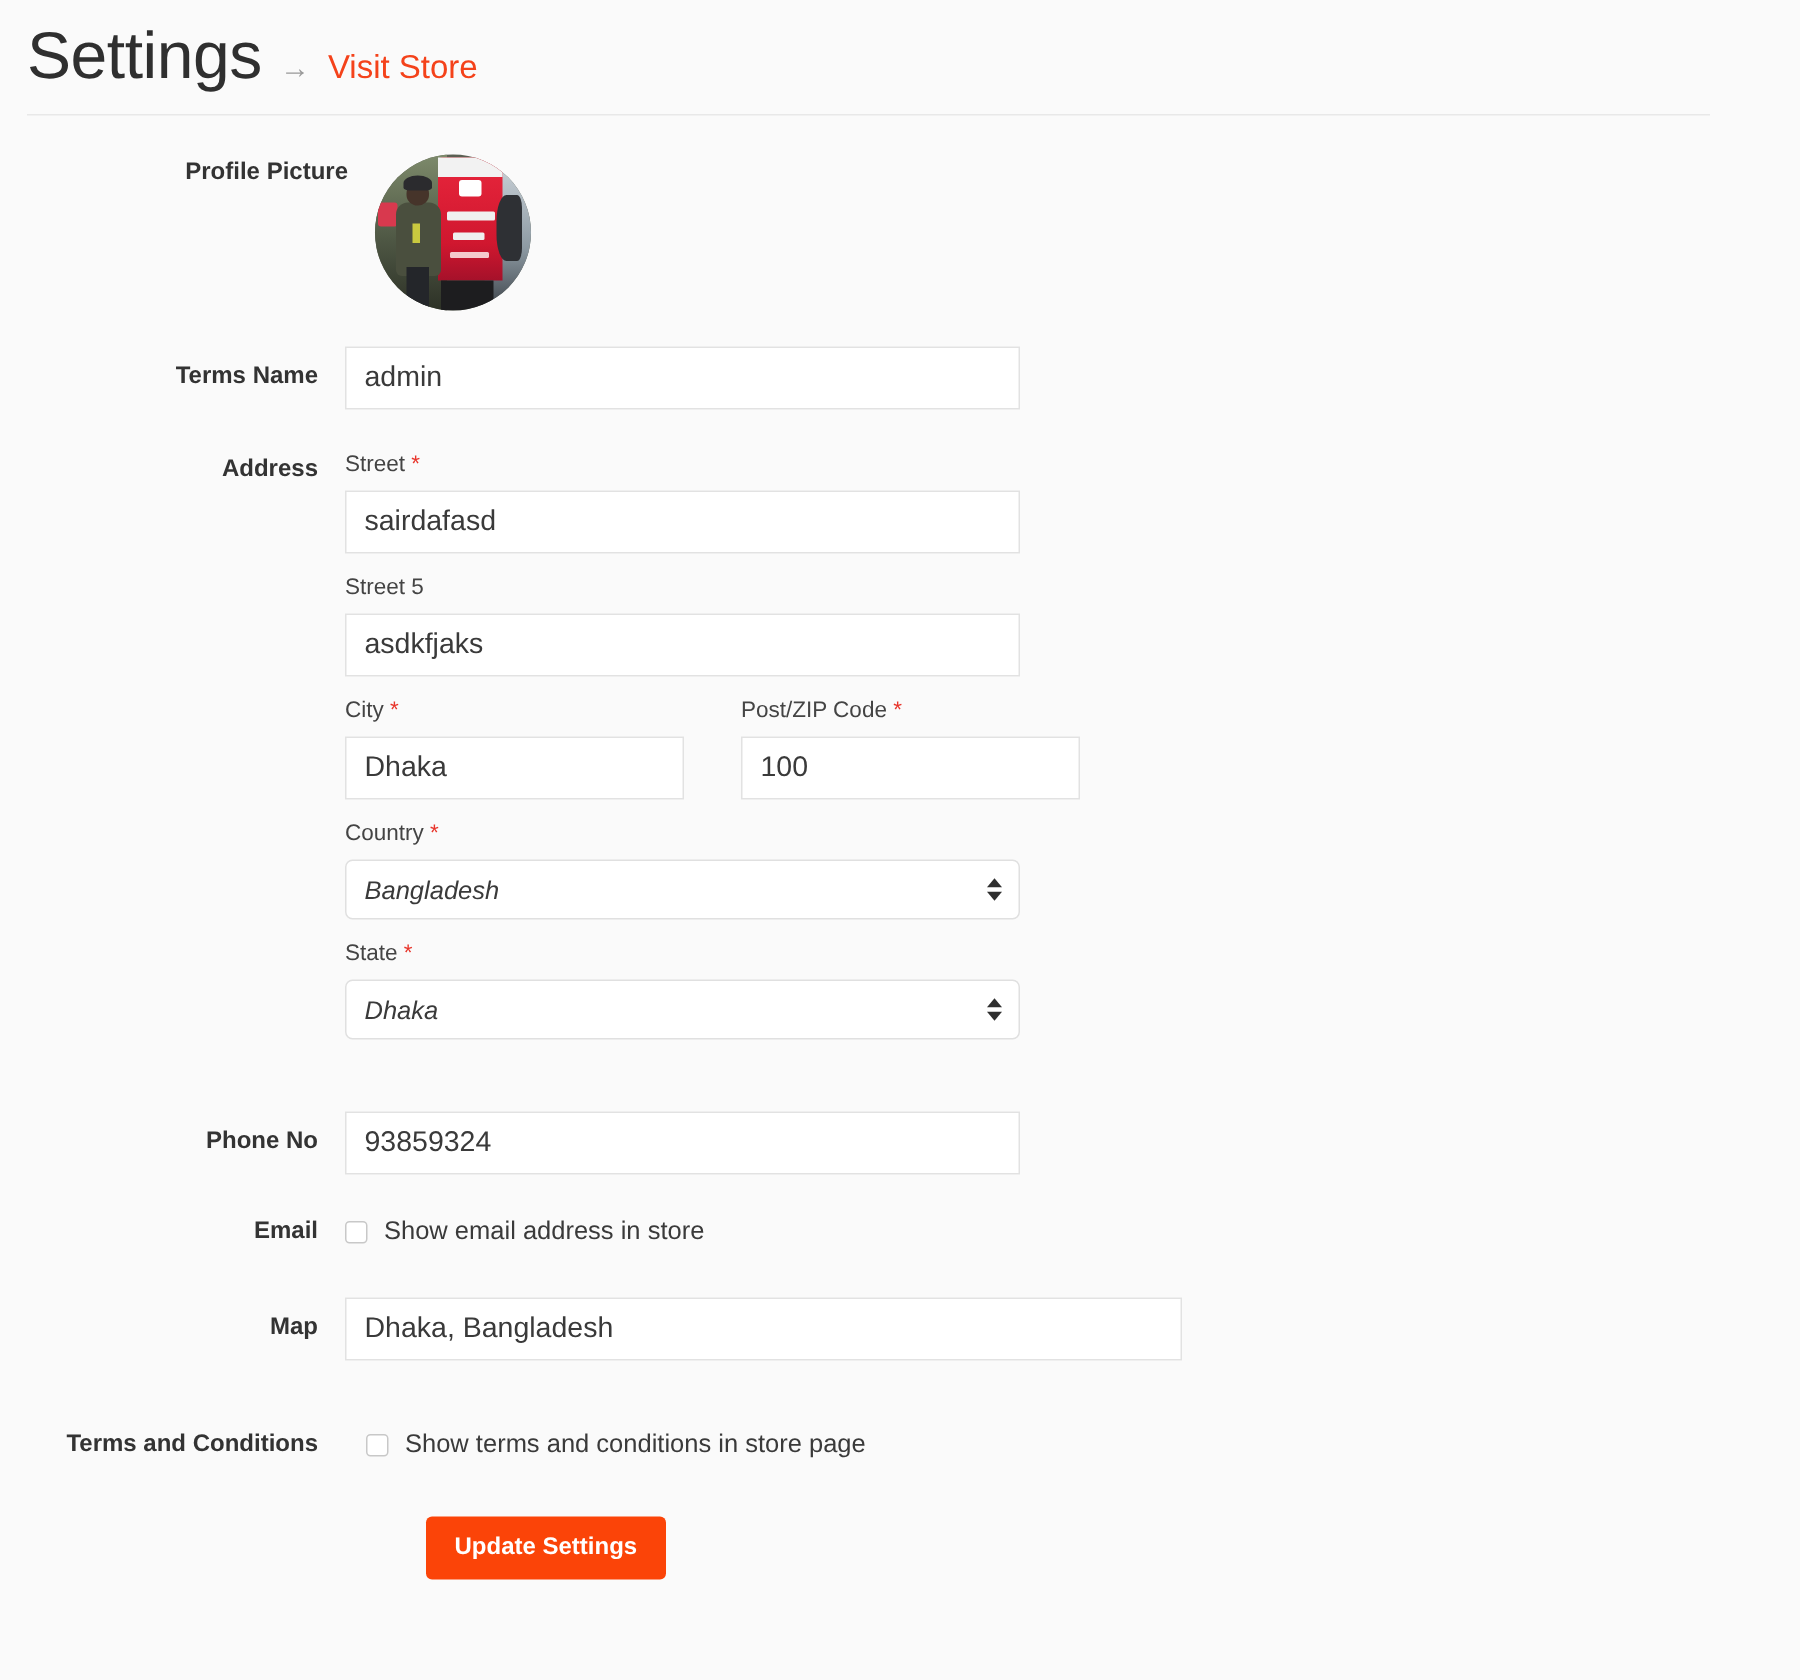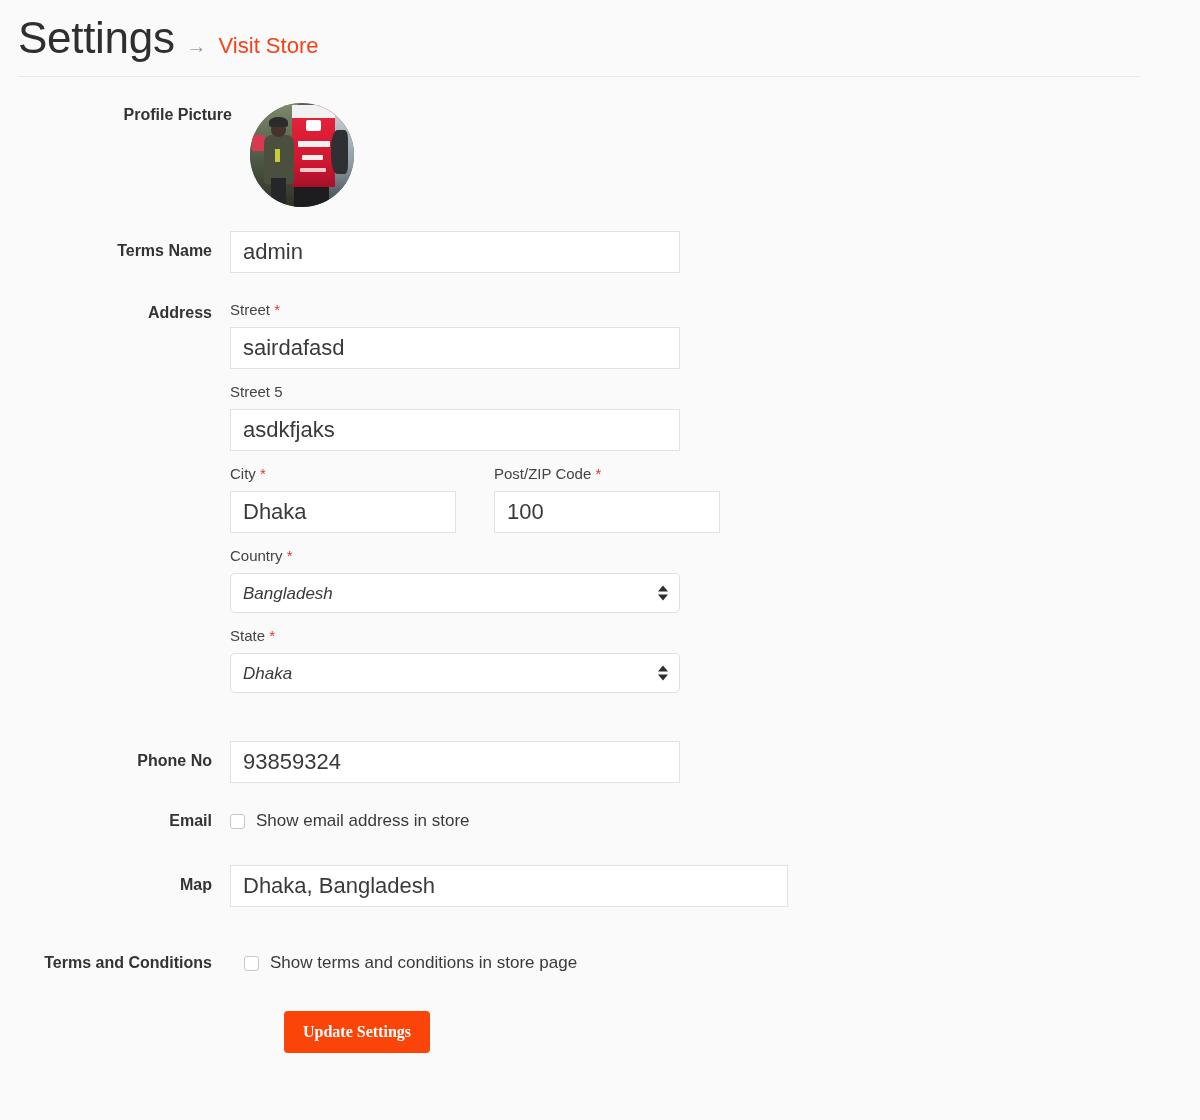"admin" .text-input { font-size: 22px -> 19px }
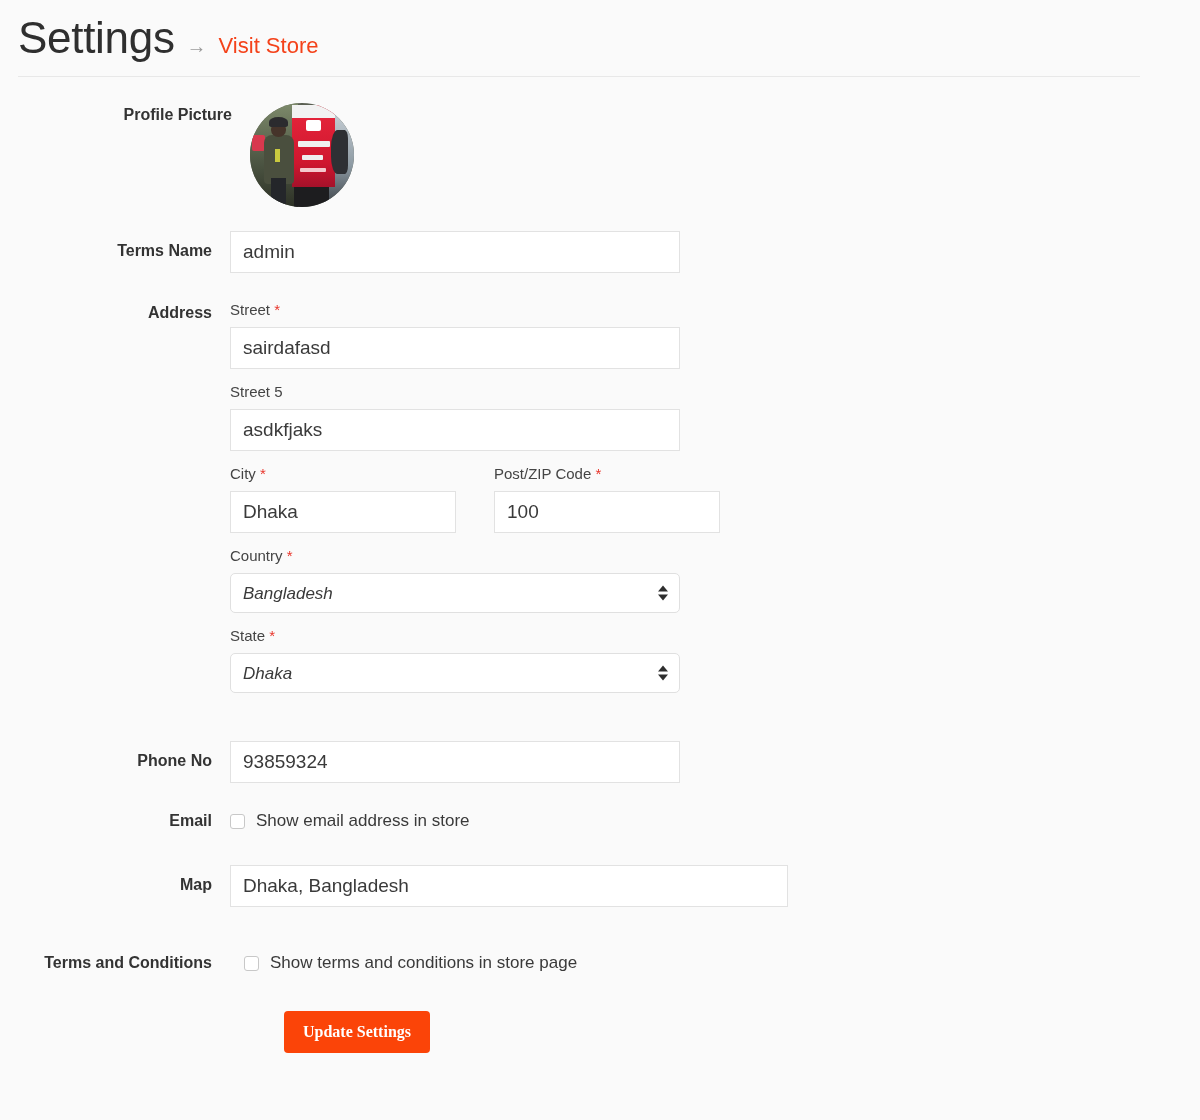"Update Settings" .update-button { font-family: Liberation Serif, serif -> Liberation Sans, sans-serif }
